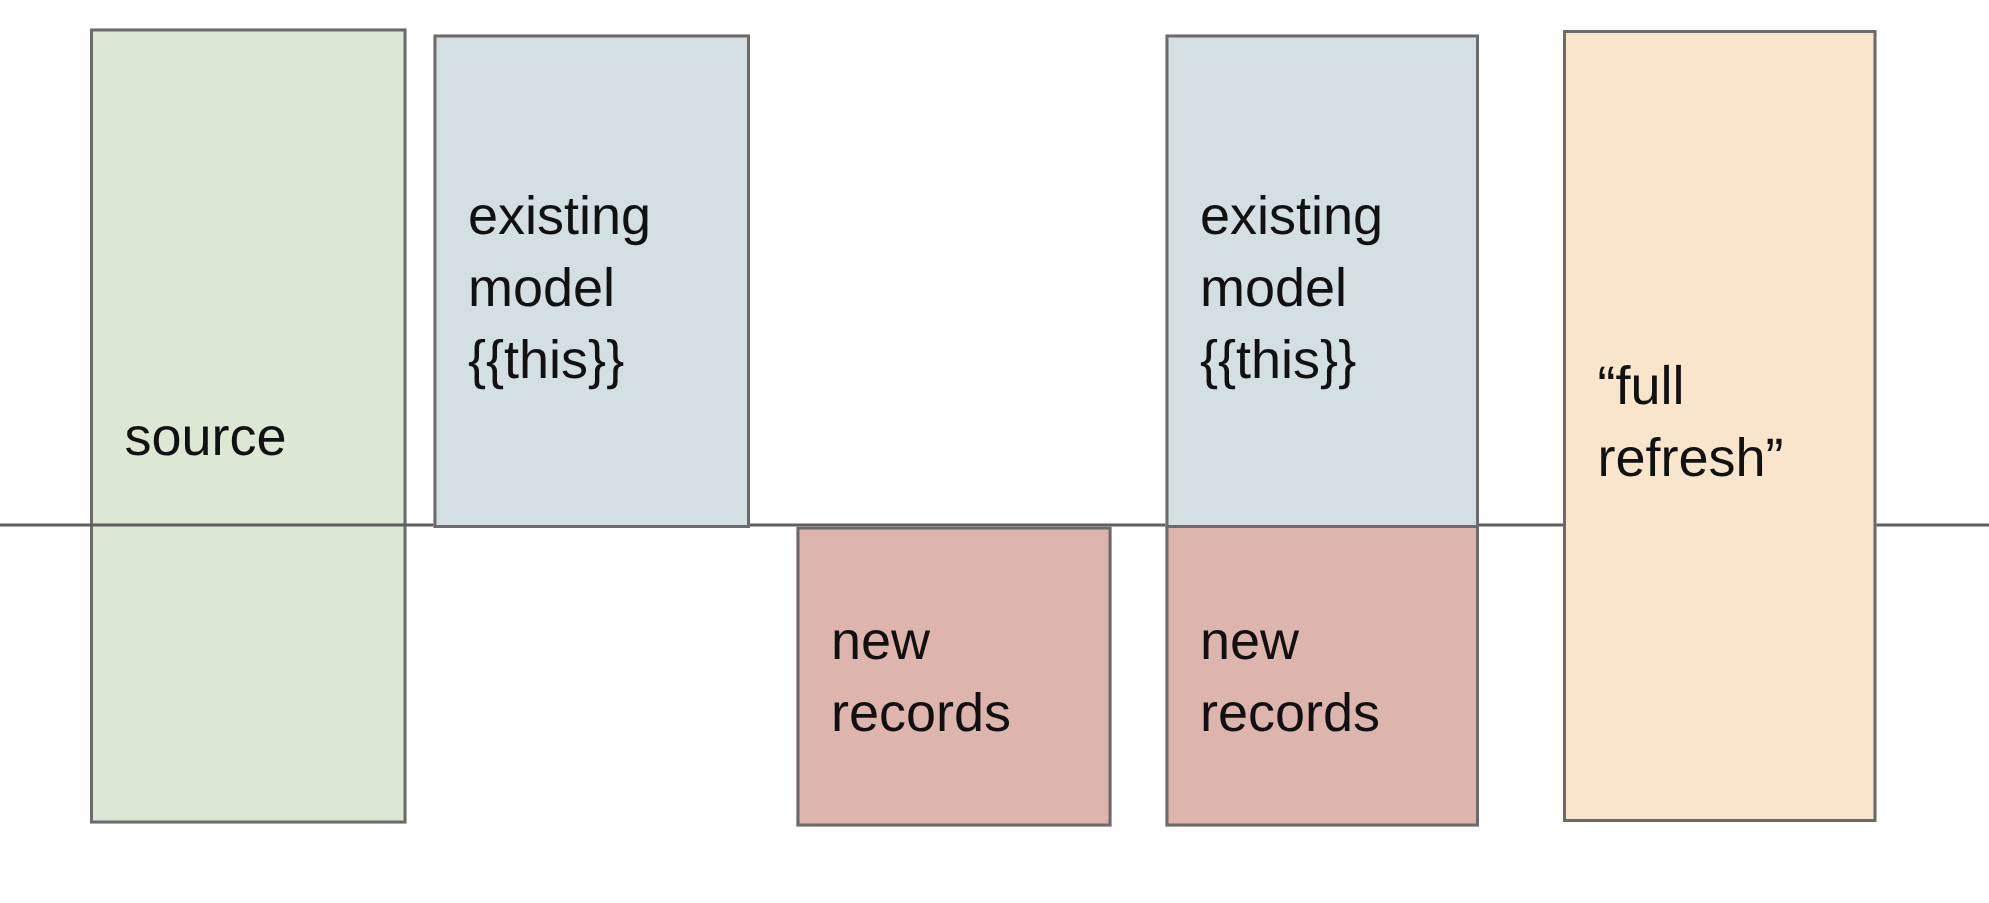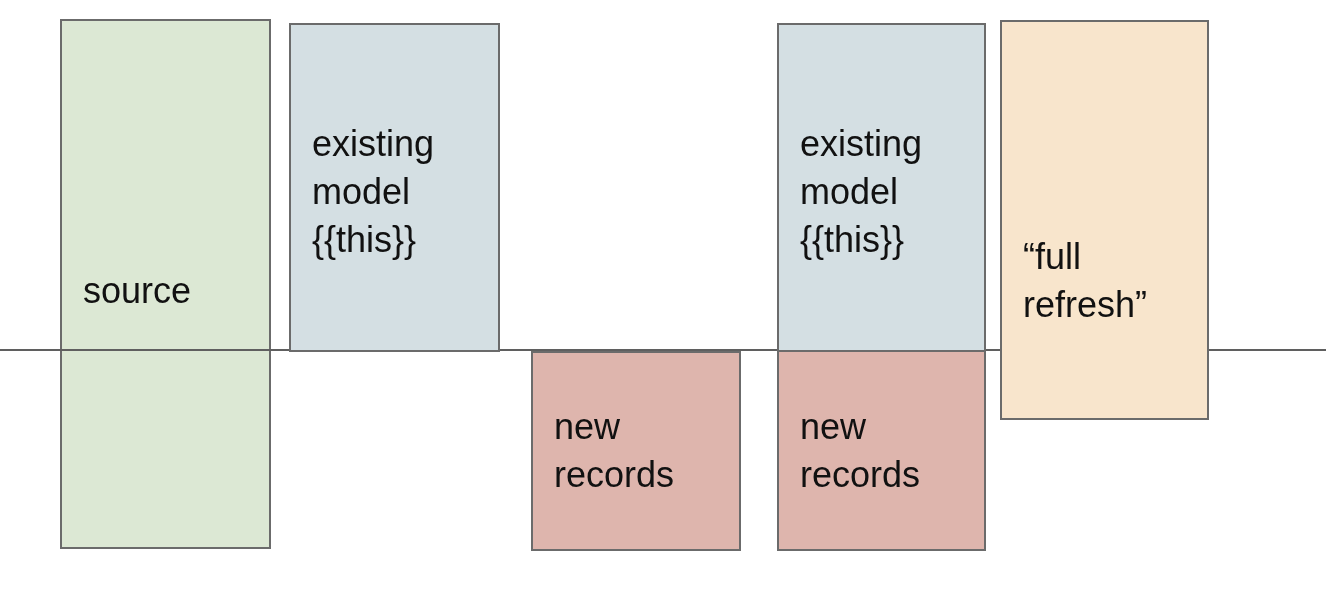"“full" #box-refresh { height: 400px -> 528px; left: 1000px -> 1042px }
